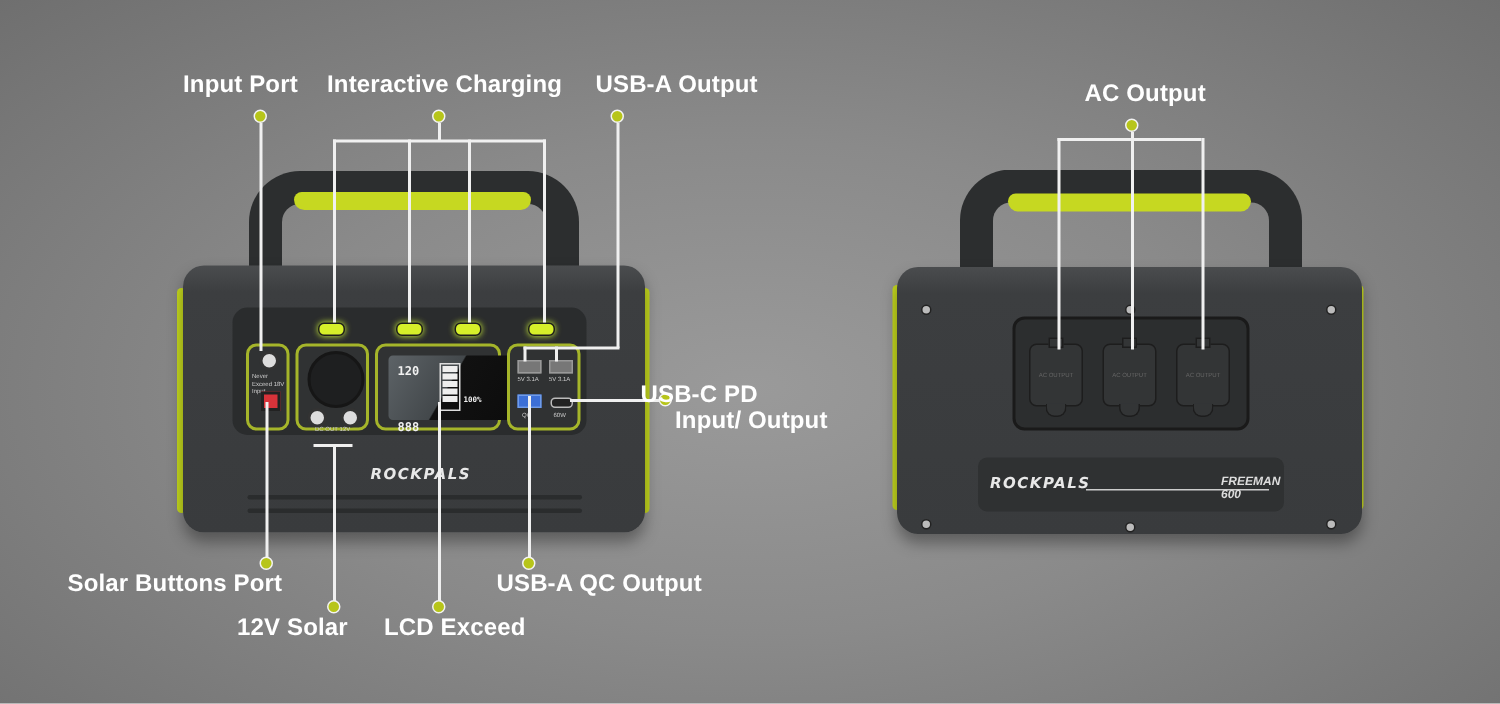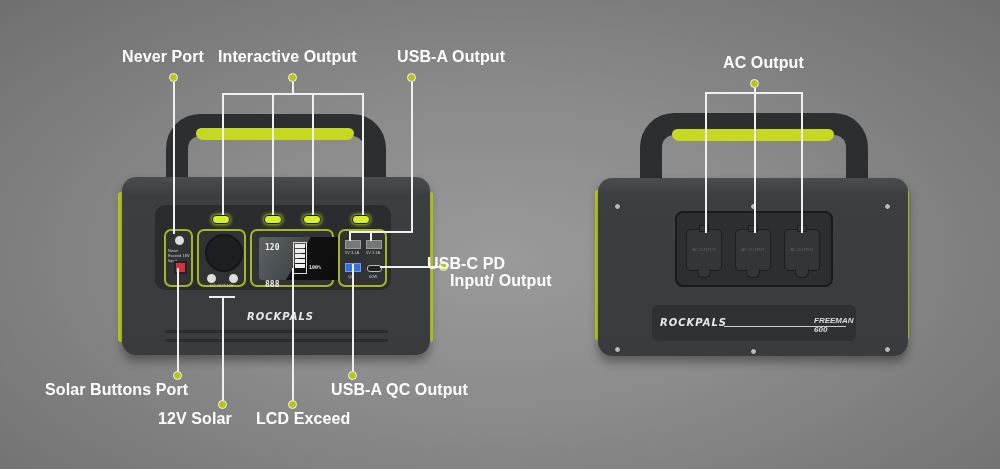"Never Port" div.label { text: Never -> Input }
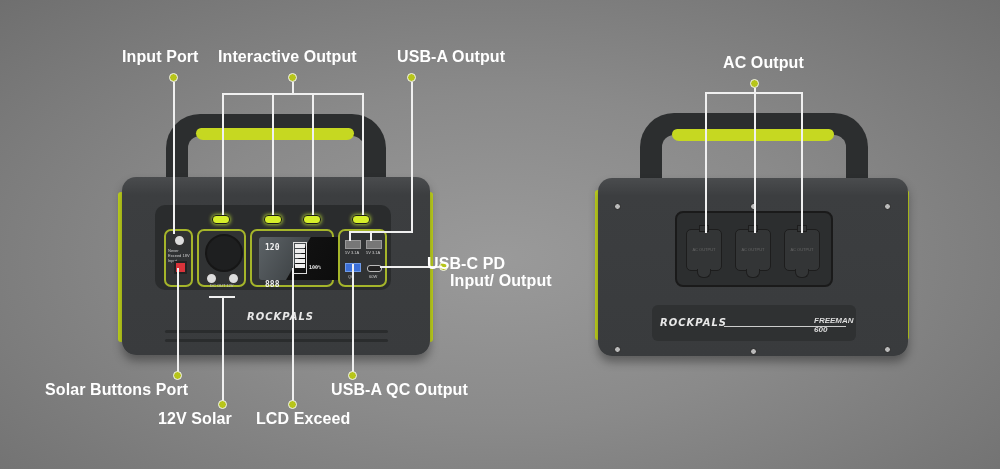"Interactive Output" div.label { text: Output -> Charging }
